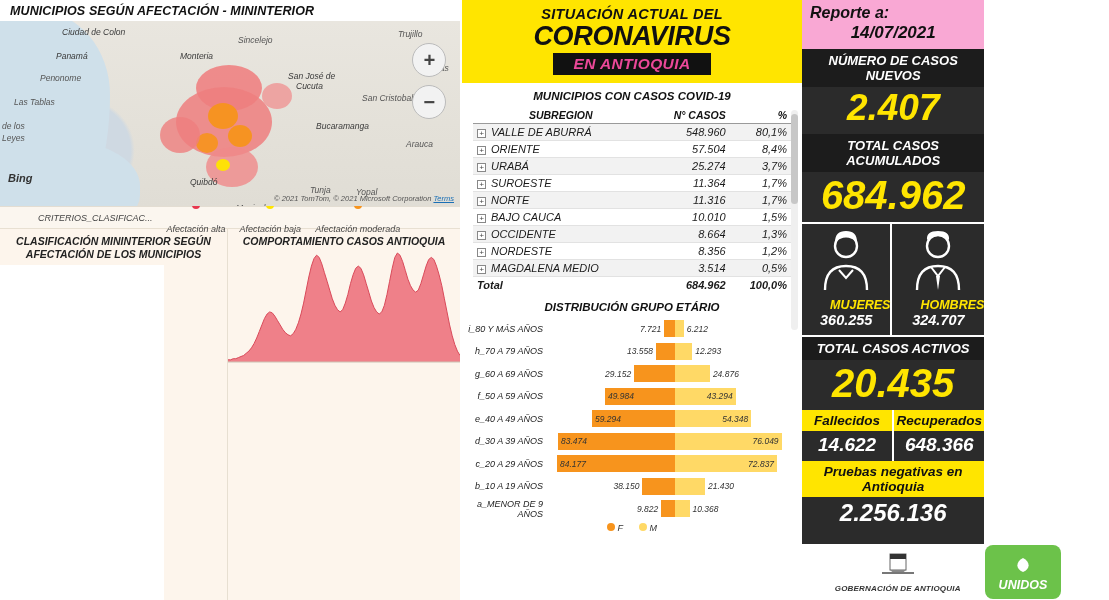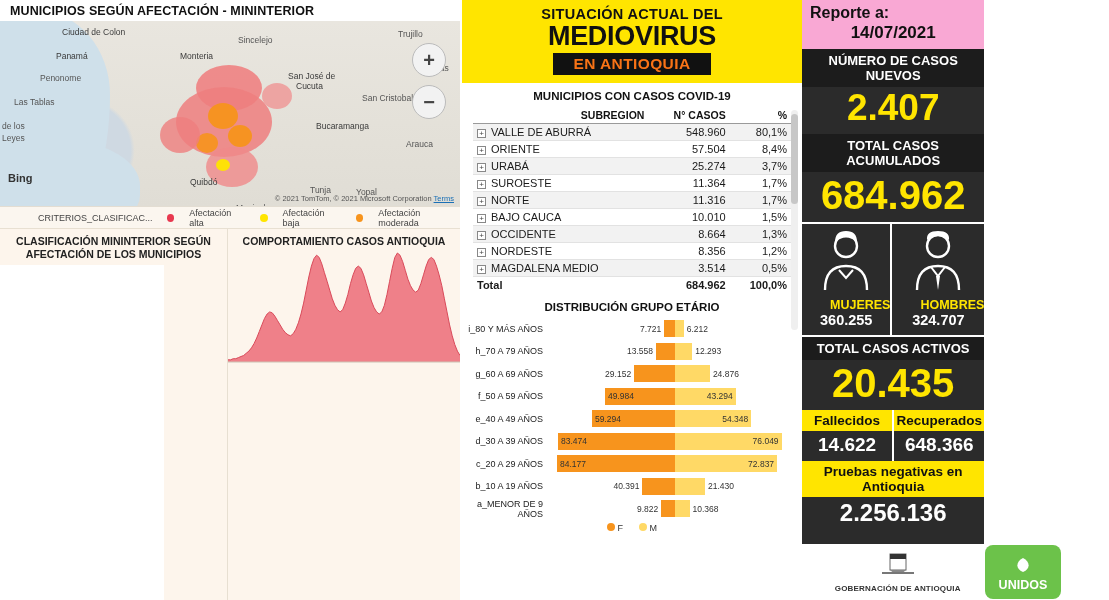"MUNICIPIOS SEGÚN AFECTACIÓN -" .dash { font-style: none -> italic }
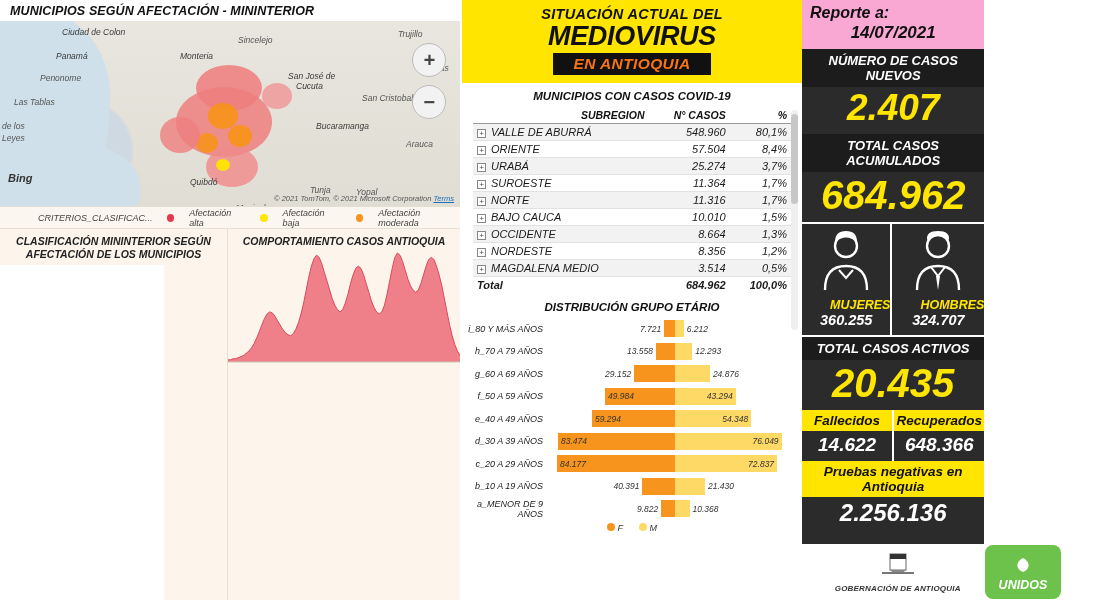"MEDIO" span { text: MEDIO -> CORONA }
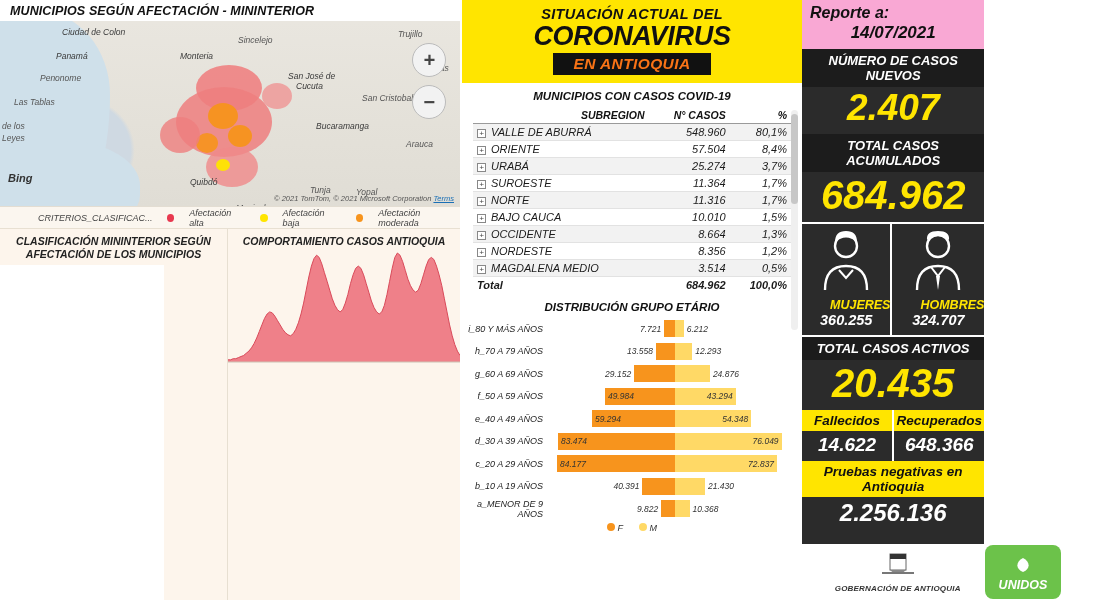"EN ANTIOQUIA" .banner .l3 { color: #f97316 -> #ec4899 }
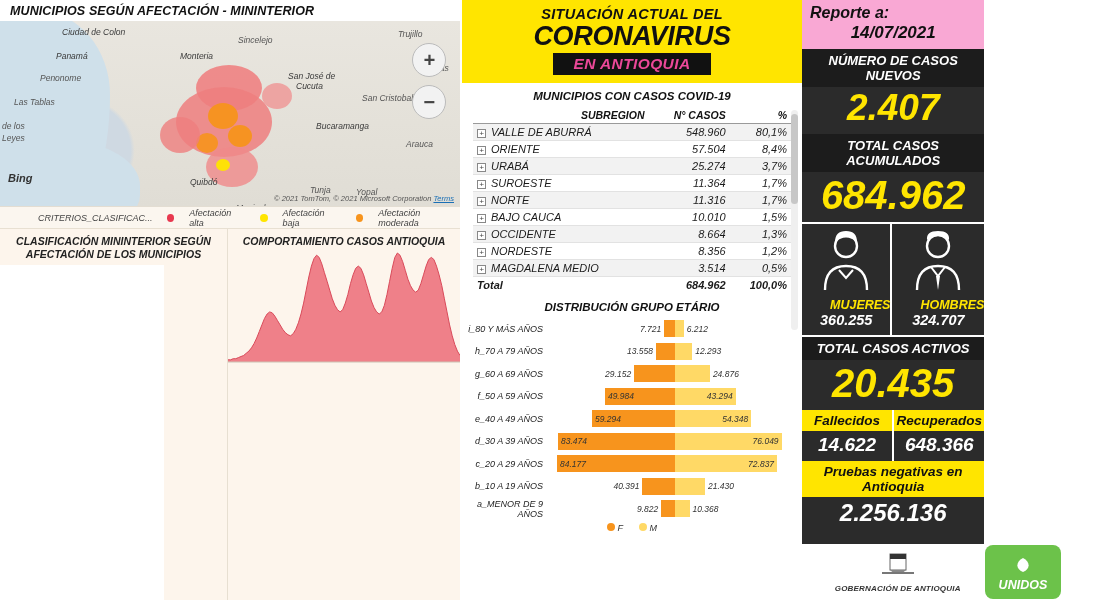"SUBREGION" table.muni th.l { text-align: right -> center }
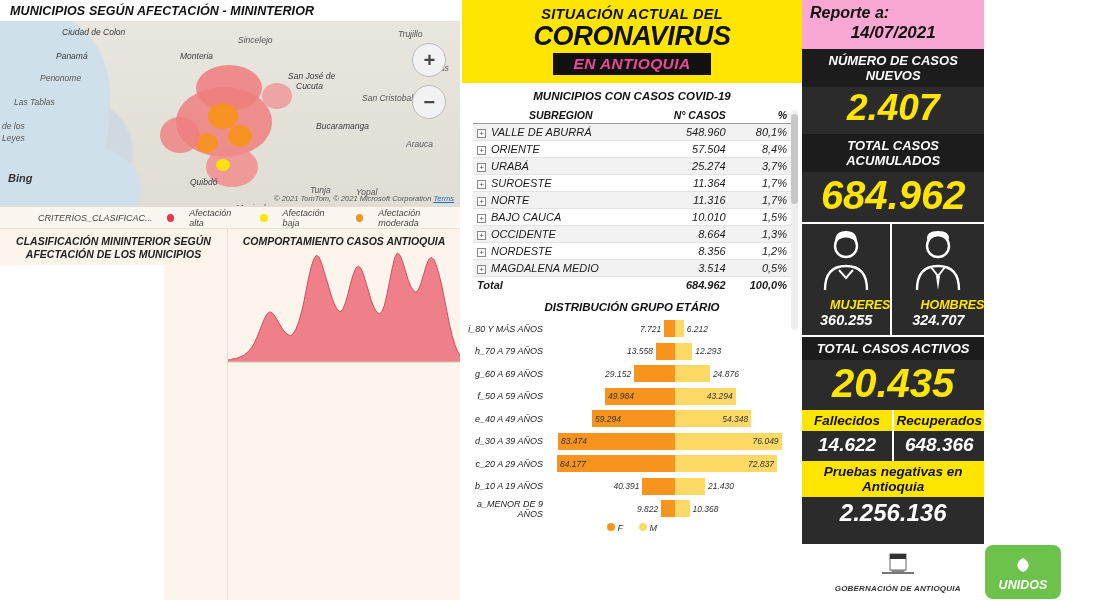"Afectación alta" .legend-bar .lg { flex-direction: none -> column }
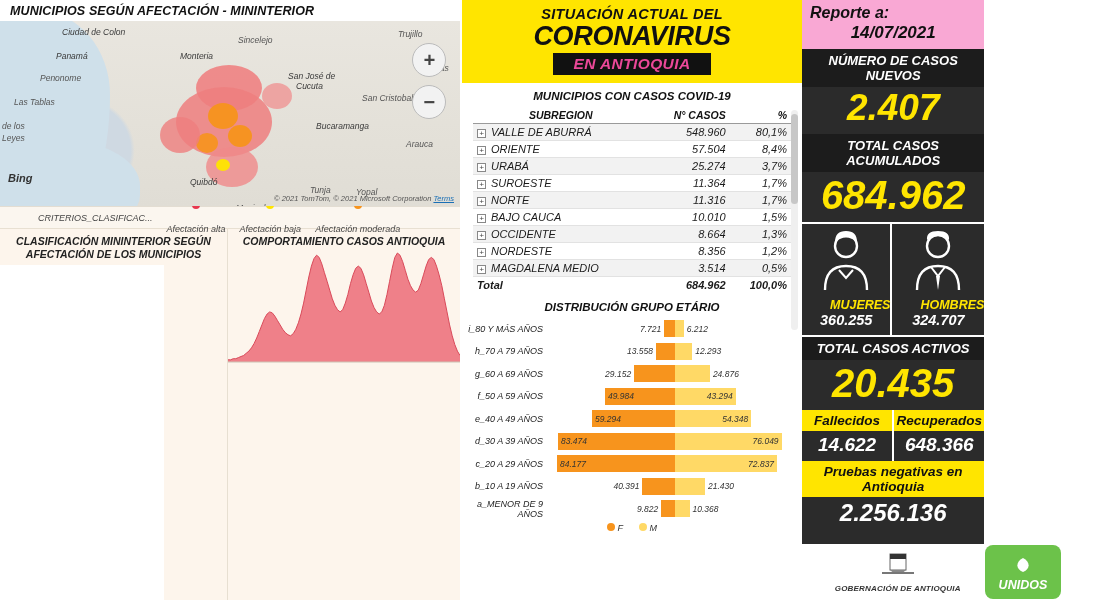"40.391" span.pyr-num { text: 40.391 -> 38.150 }
